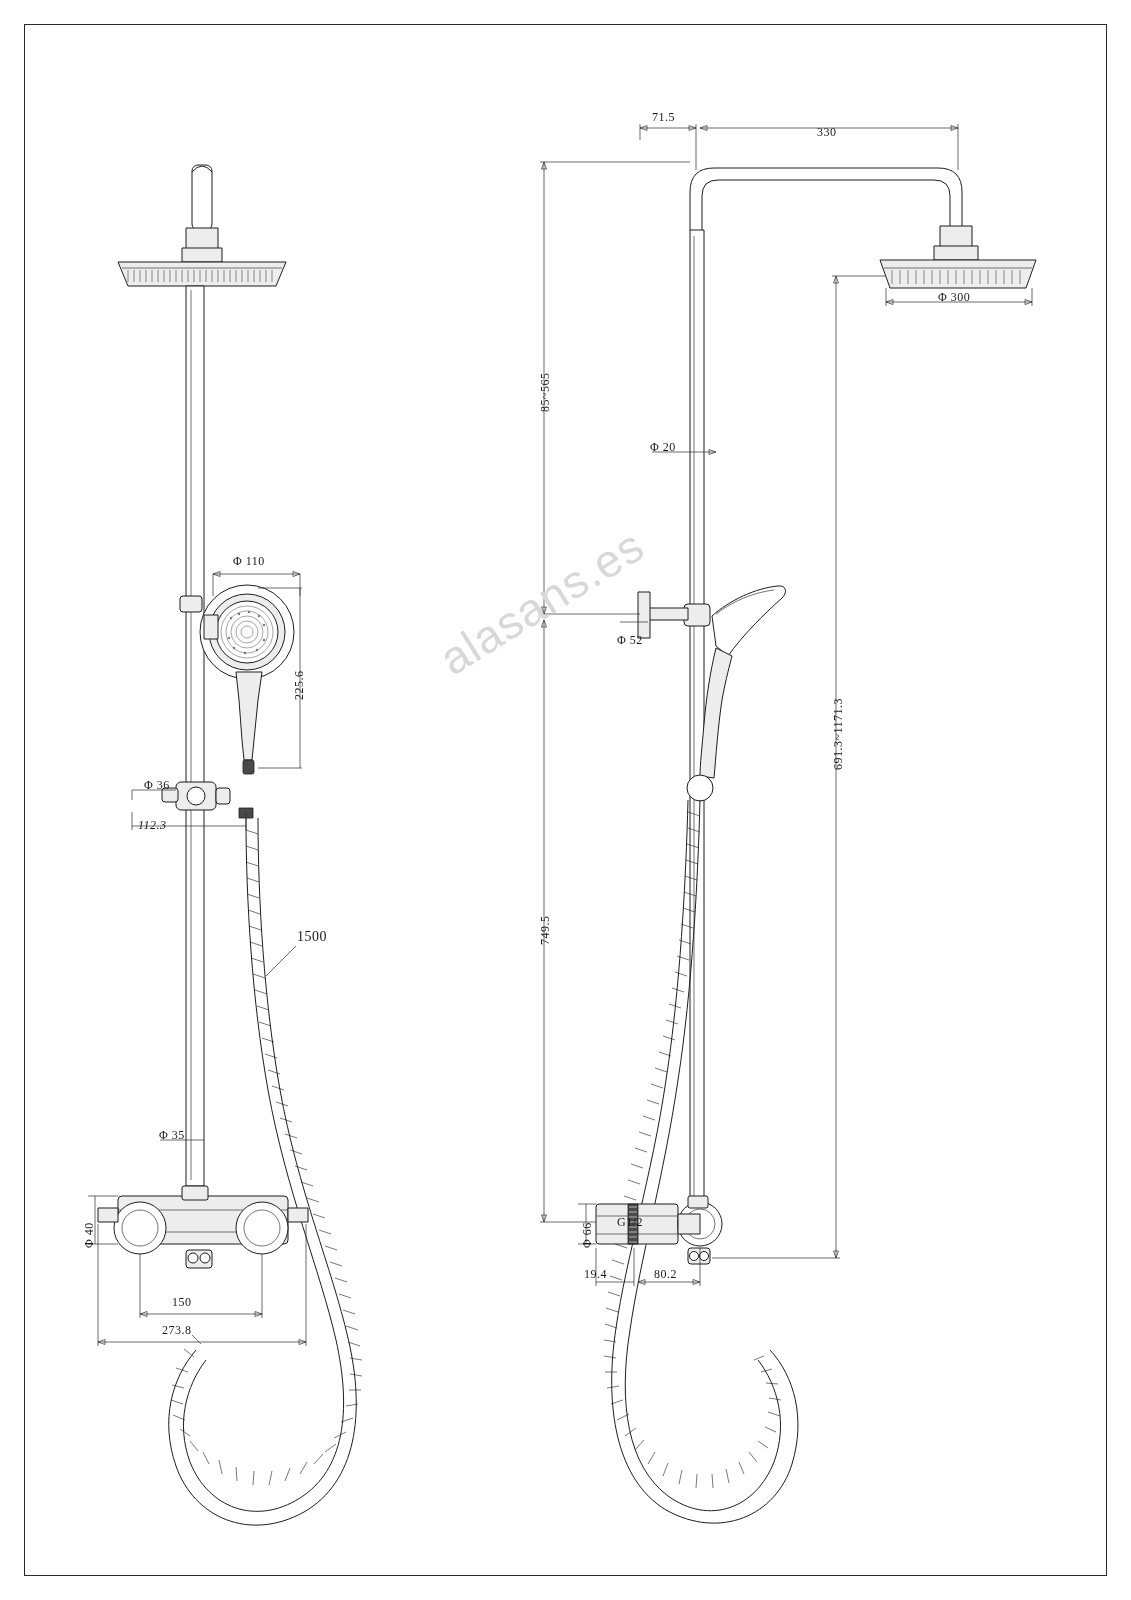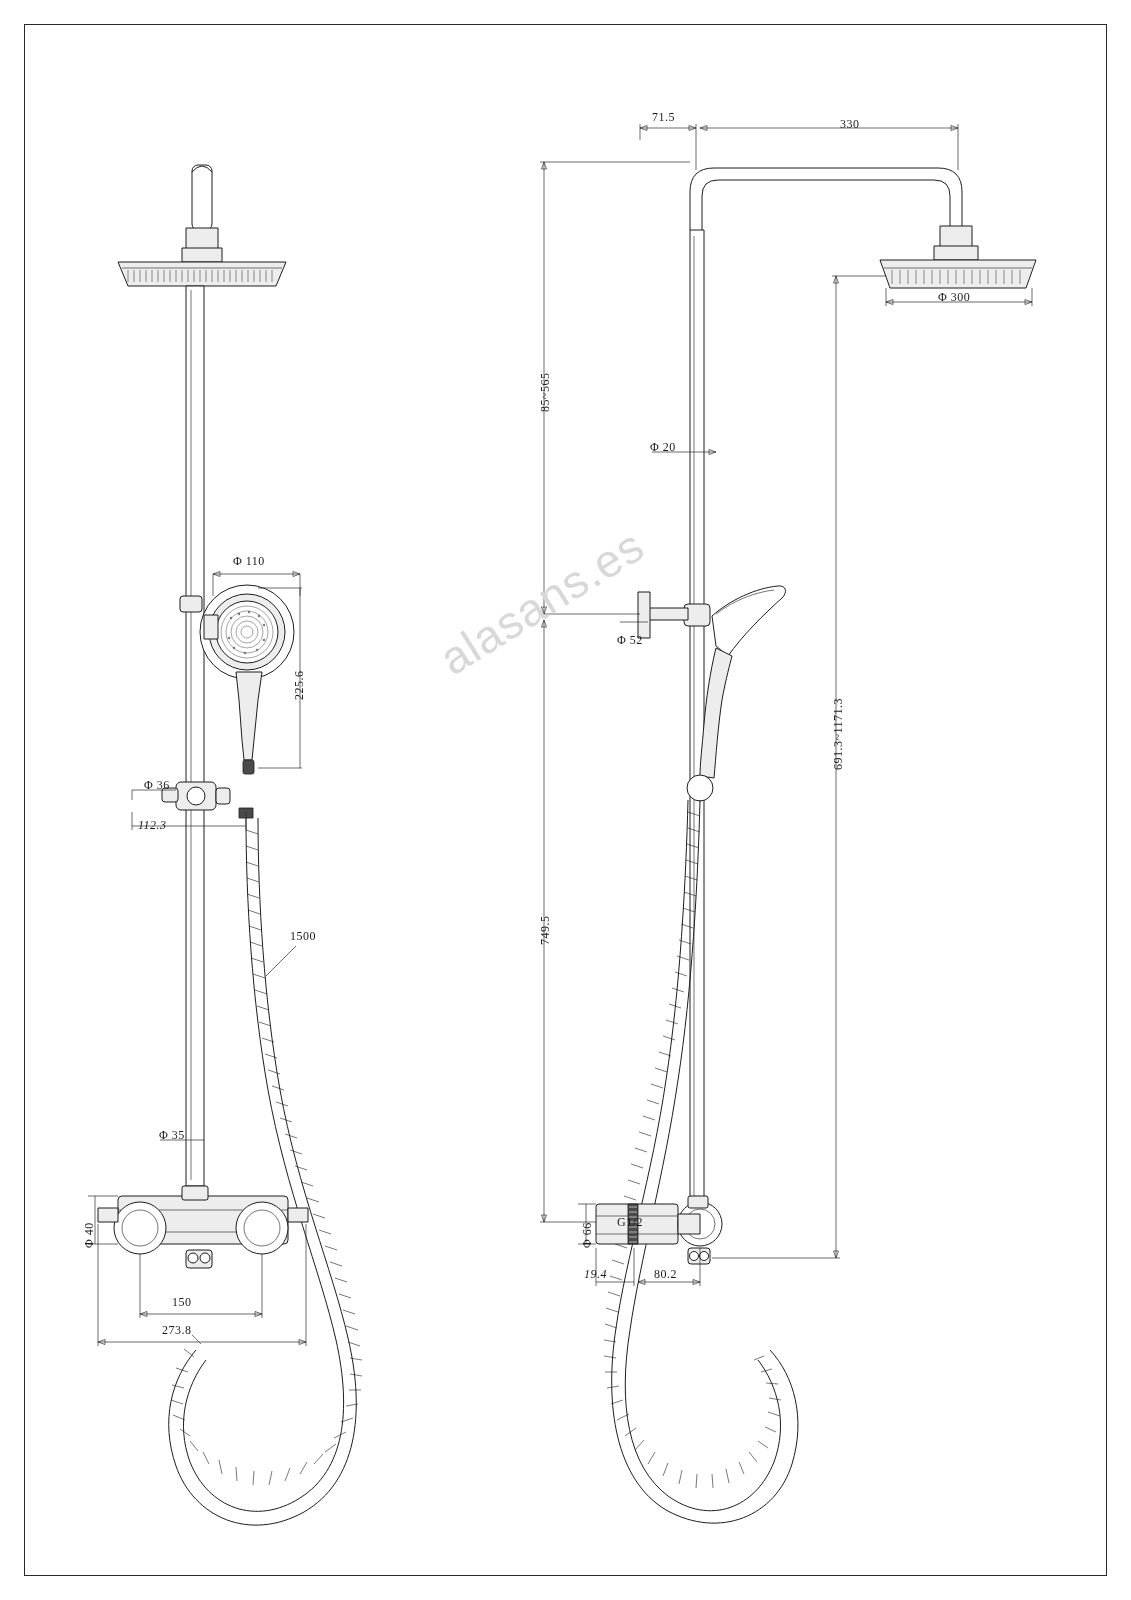"330" div.dim-text { margin-left: 23px -> none; top: 117px -> 125px }
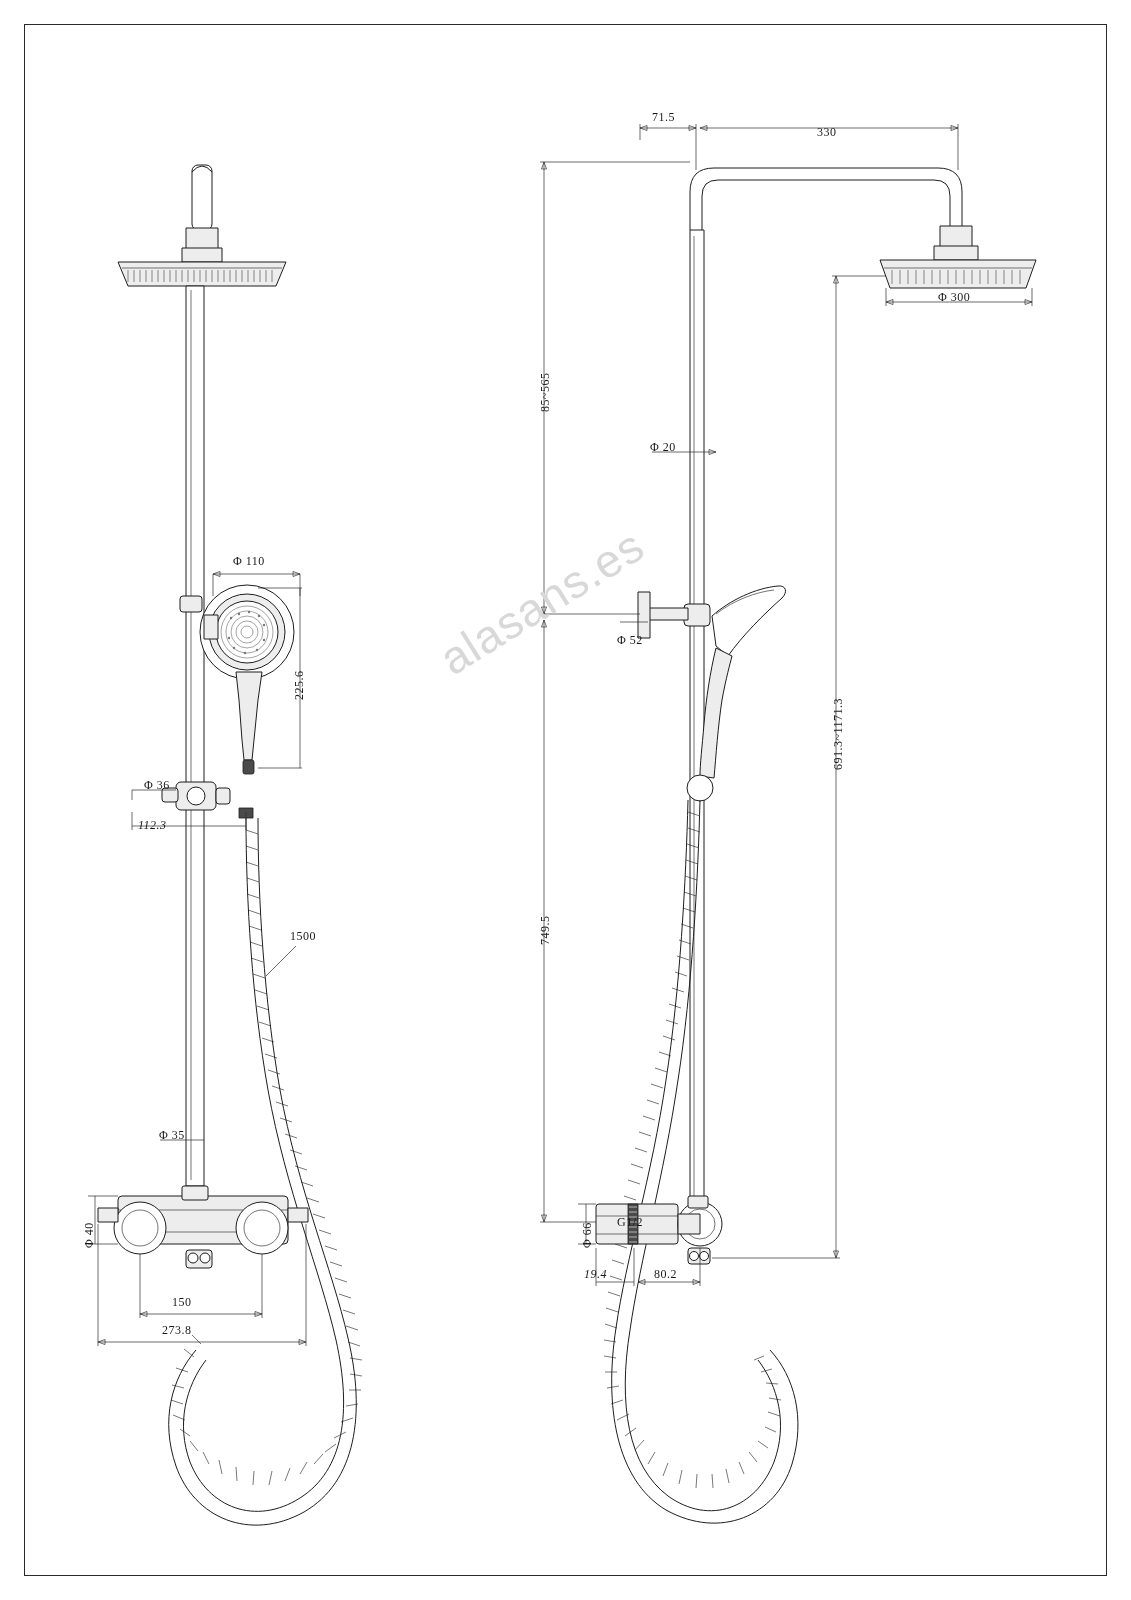"1500" div.dim-text { font-size: 12px -> 14px; left: 290px -> 297px }
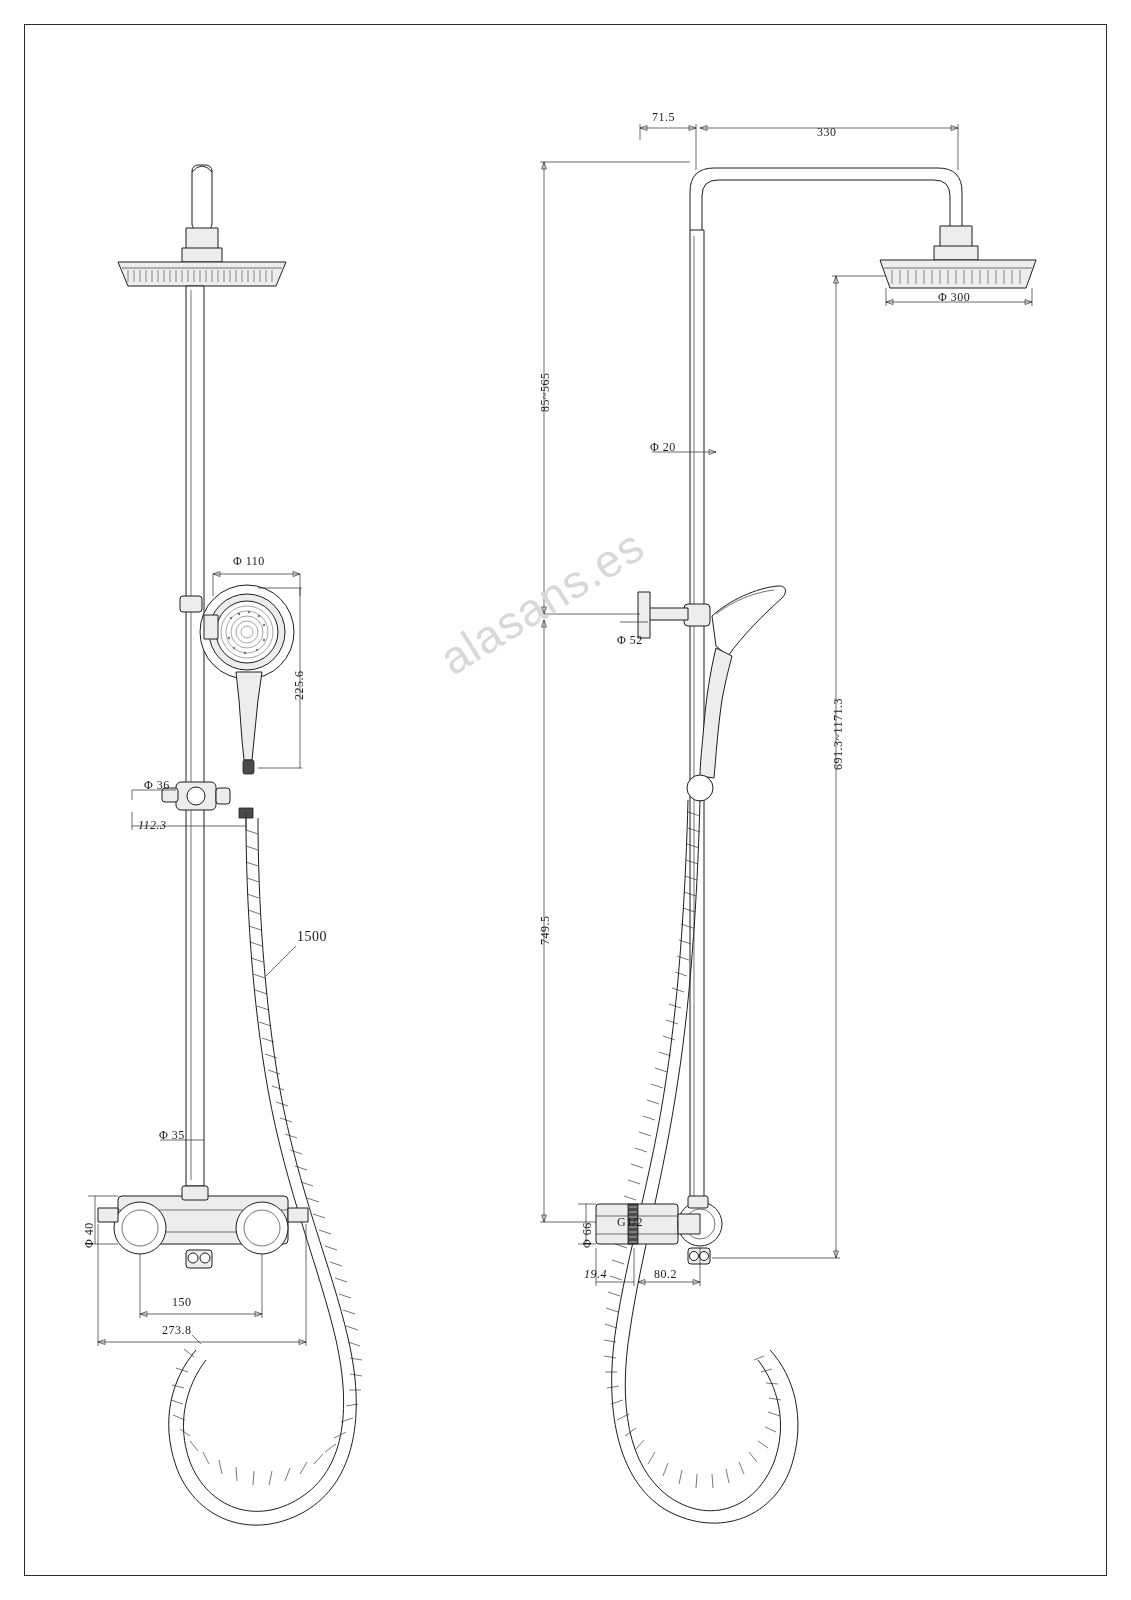"19.4" div.dim-text { font-style: italic -> none }
